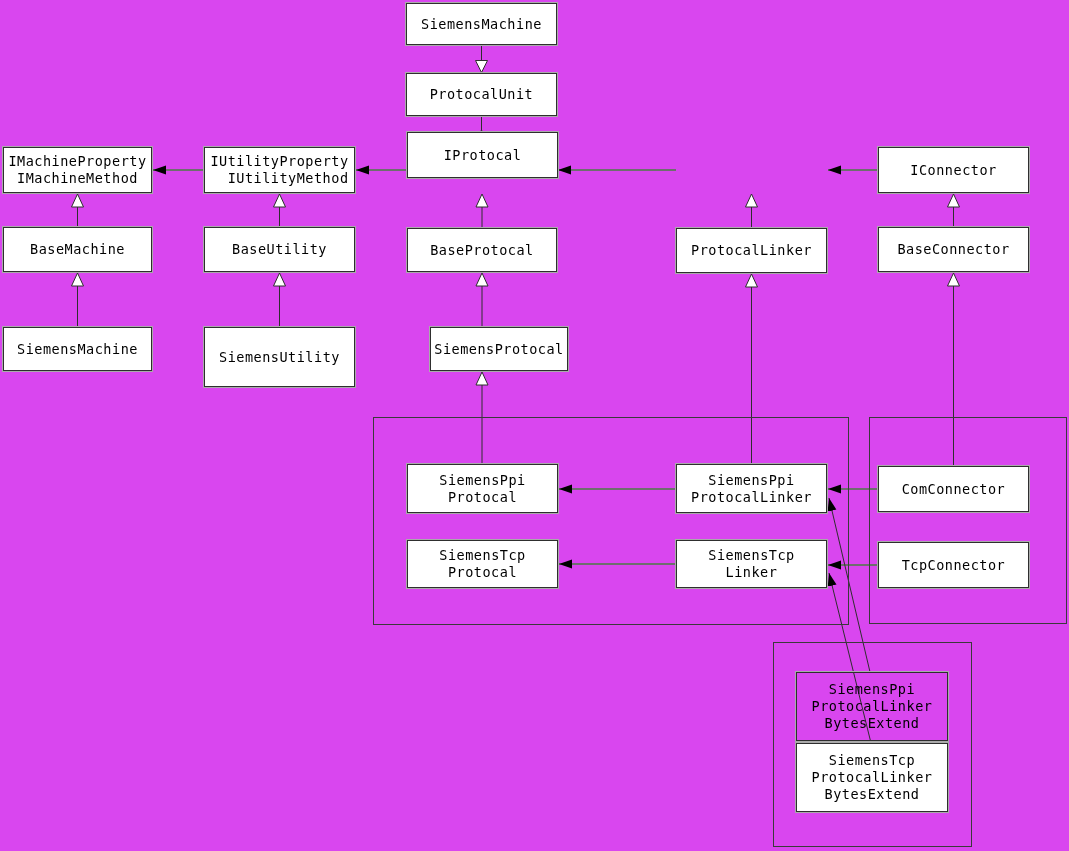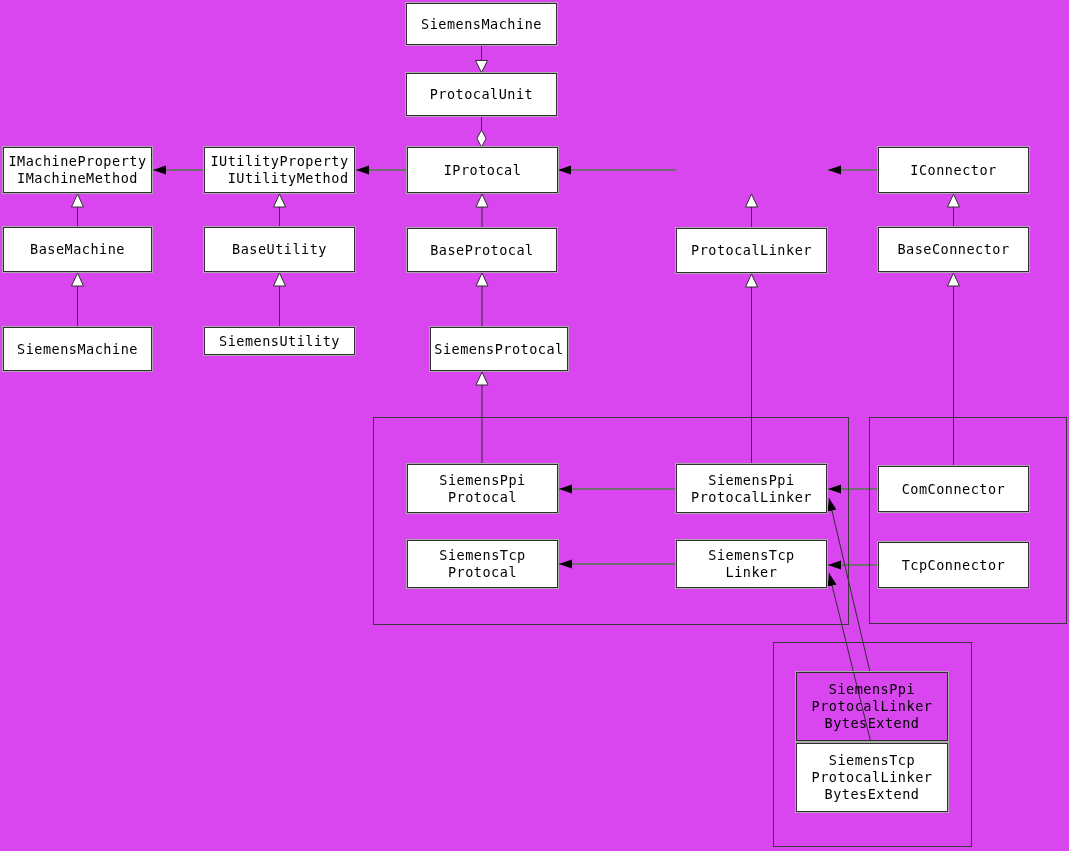"IProtocal" div.class-box { top: 147px -> 132px }
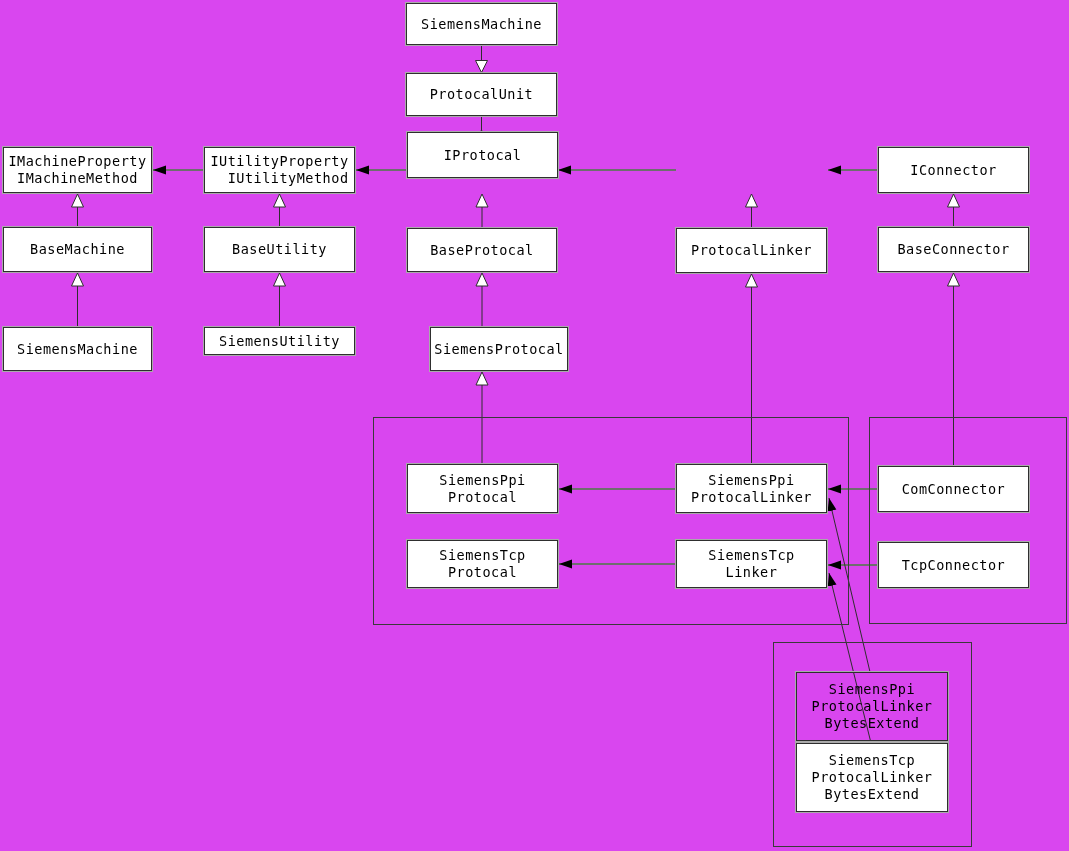"SiemensUtility" div.class-box { height: 28px -> 60px }
